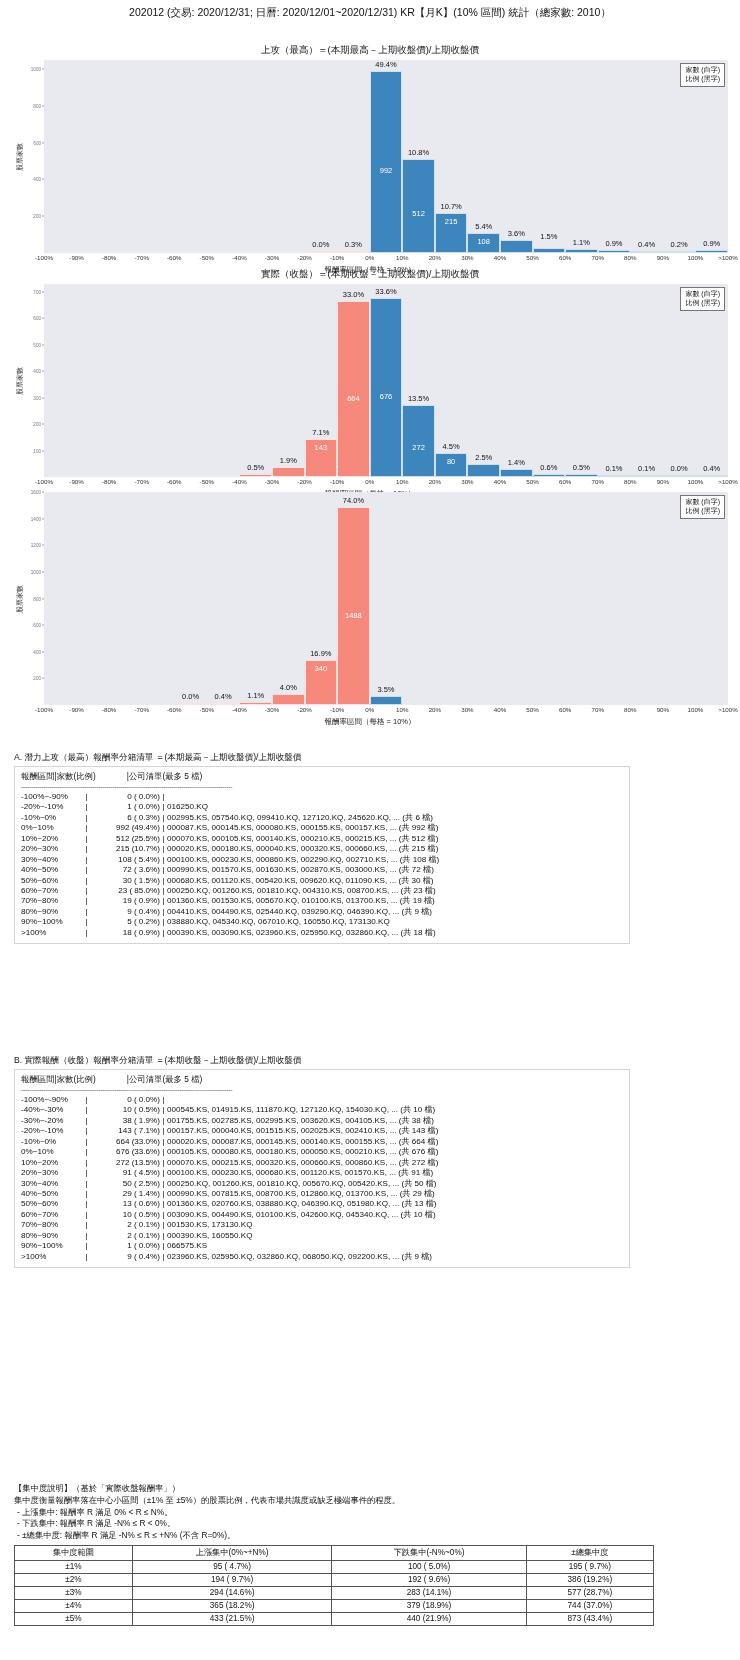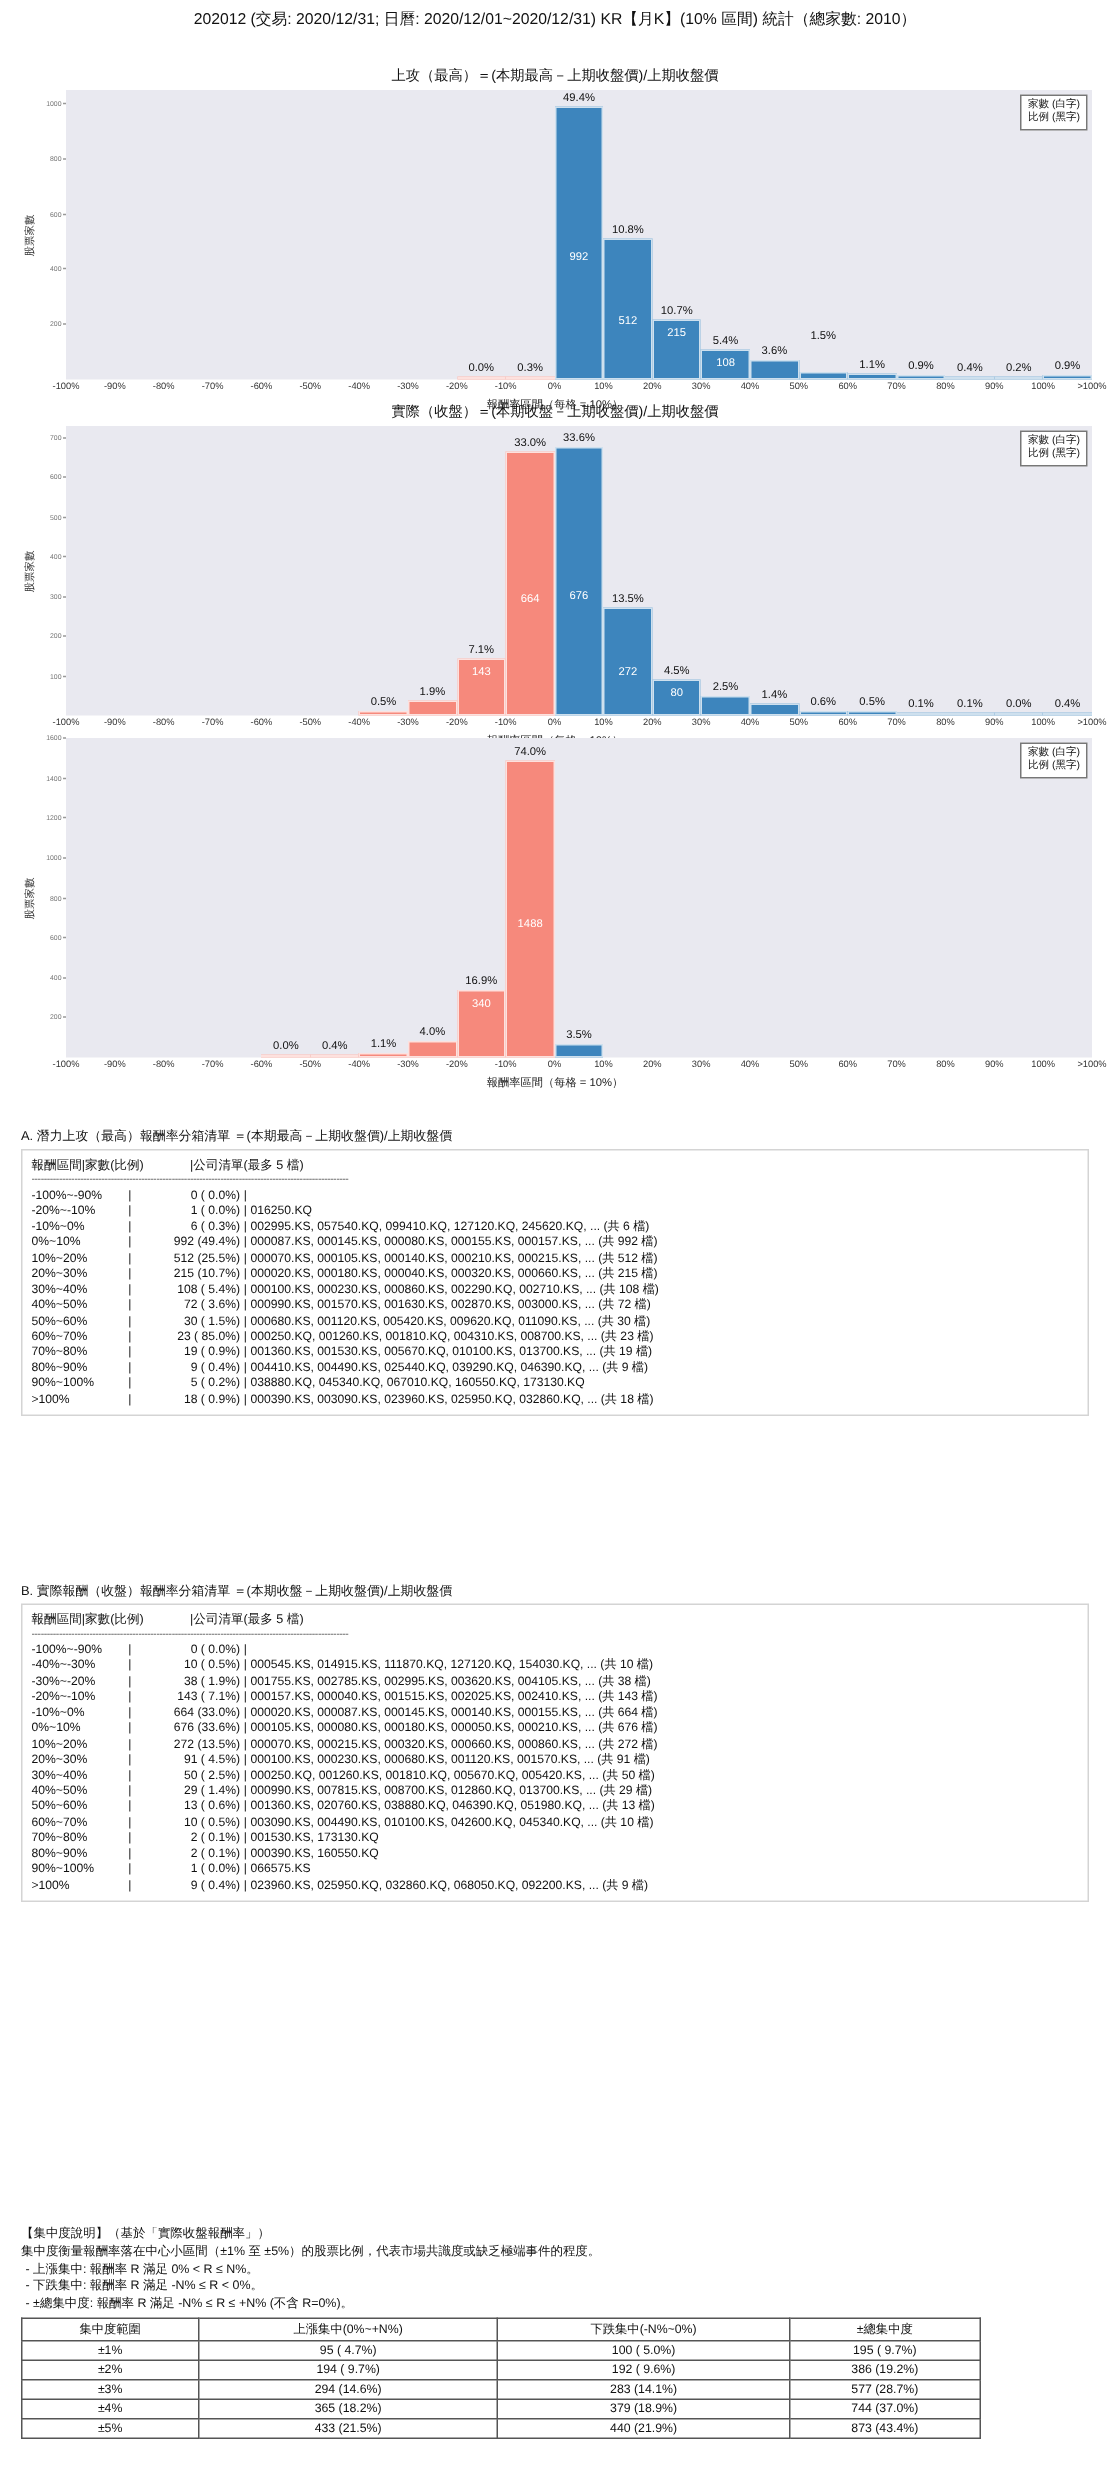"1.5%" div.pct { bottom: 25px -> 12px }
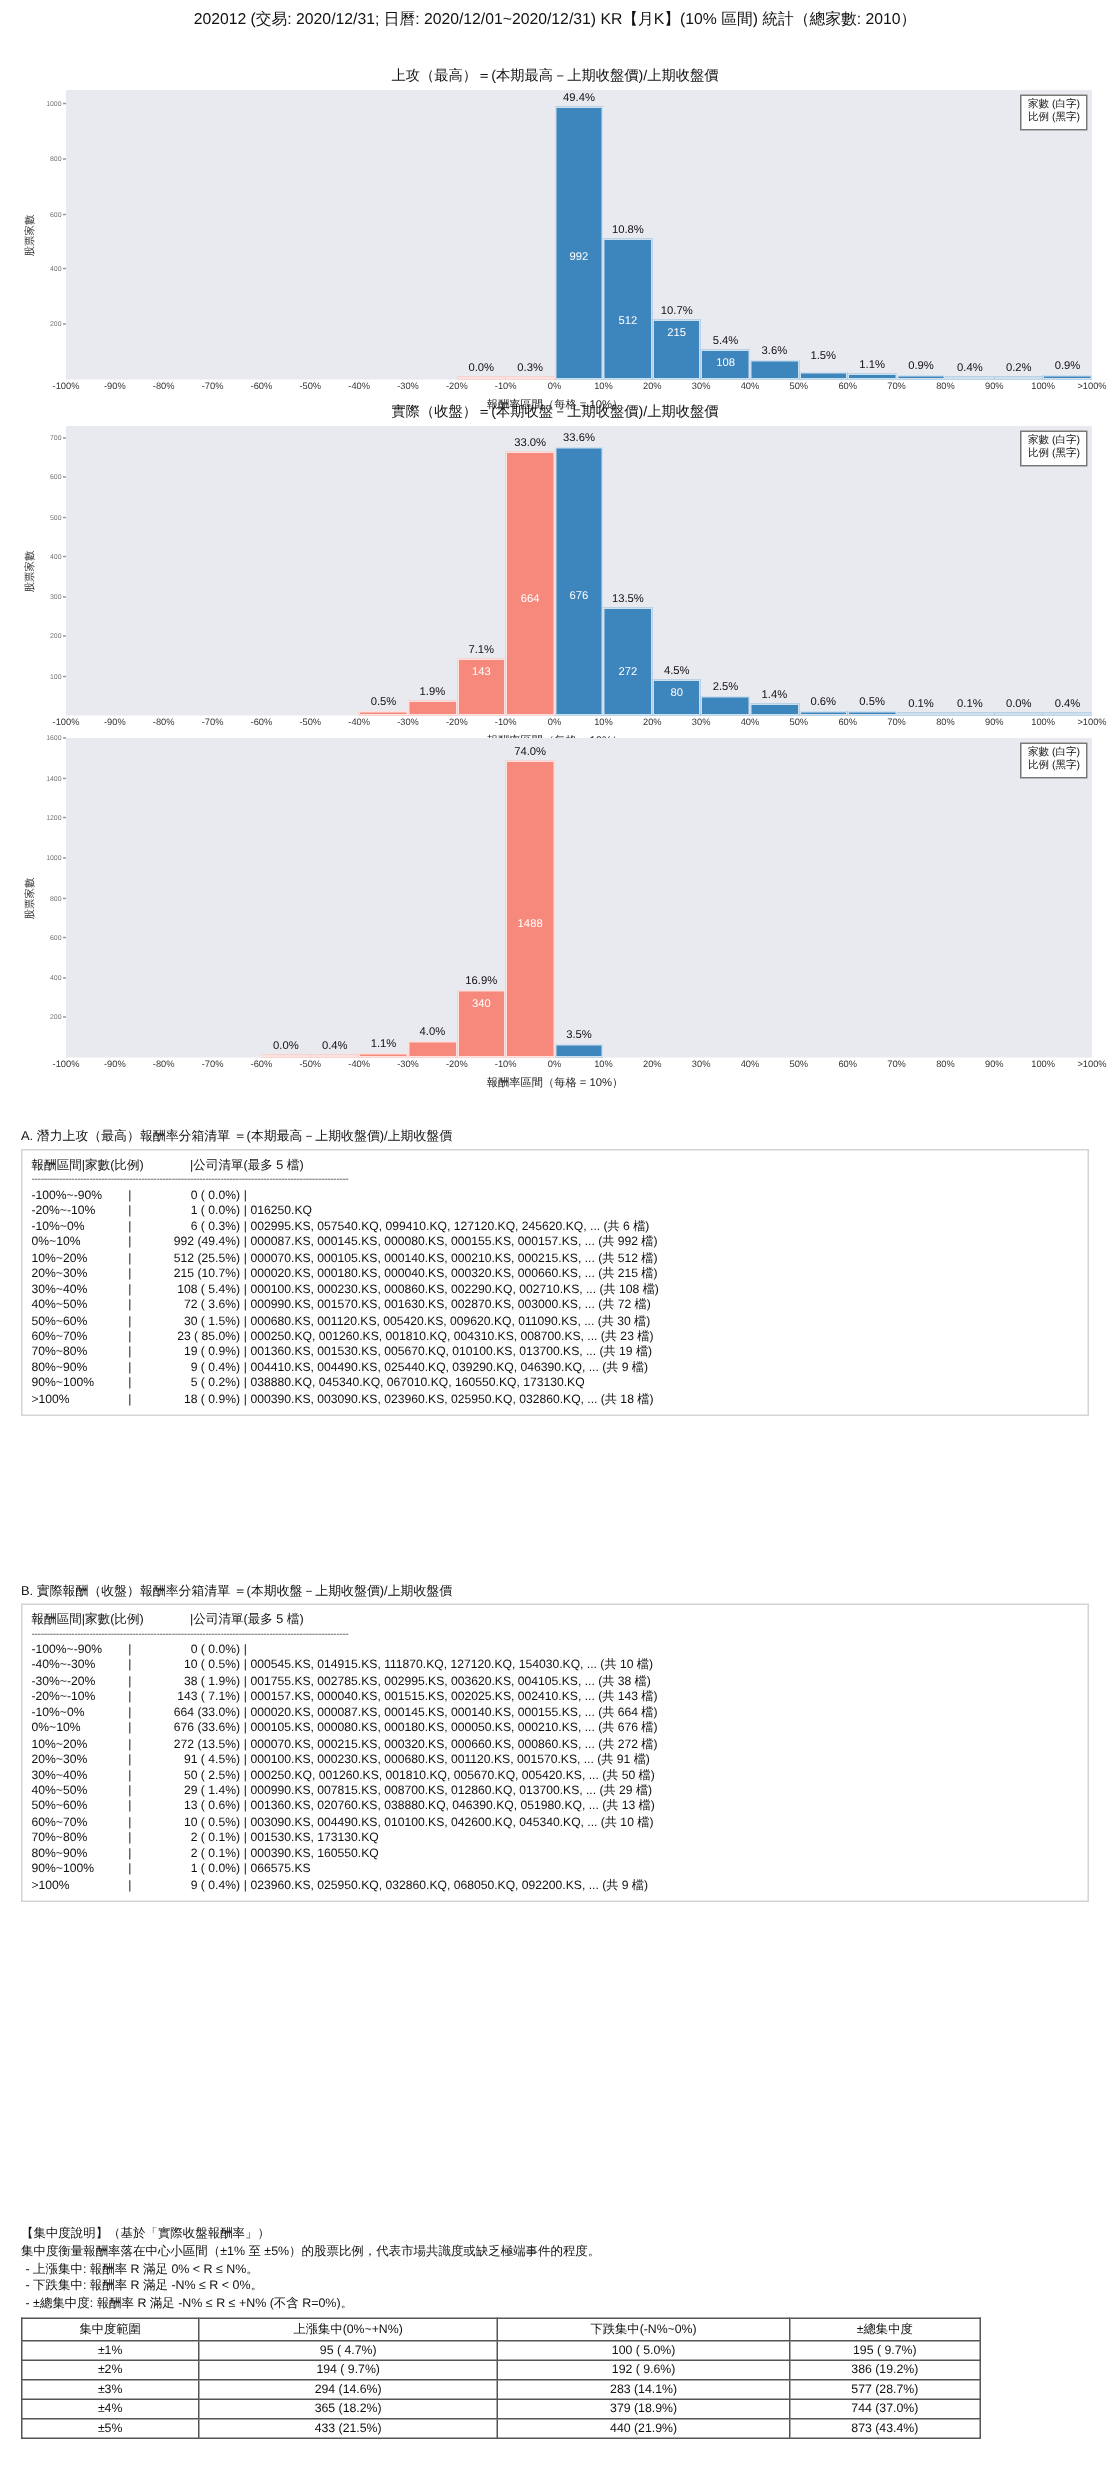"A. 潛力上攻（最高）報酬率分箱清單 ＝(本期最高－上期收盤價)/上期收盤價" .list-section { width: 712px -> 616px }
